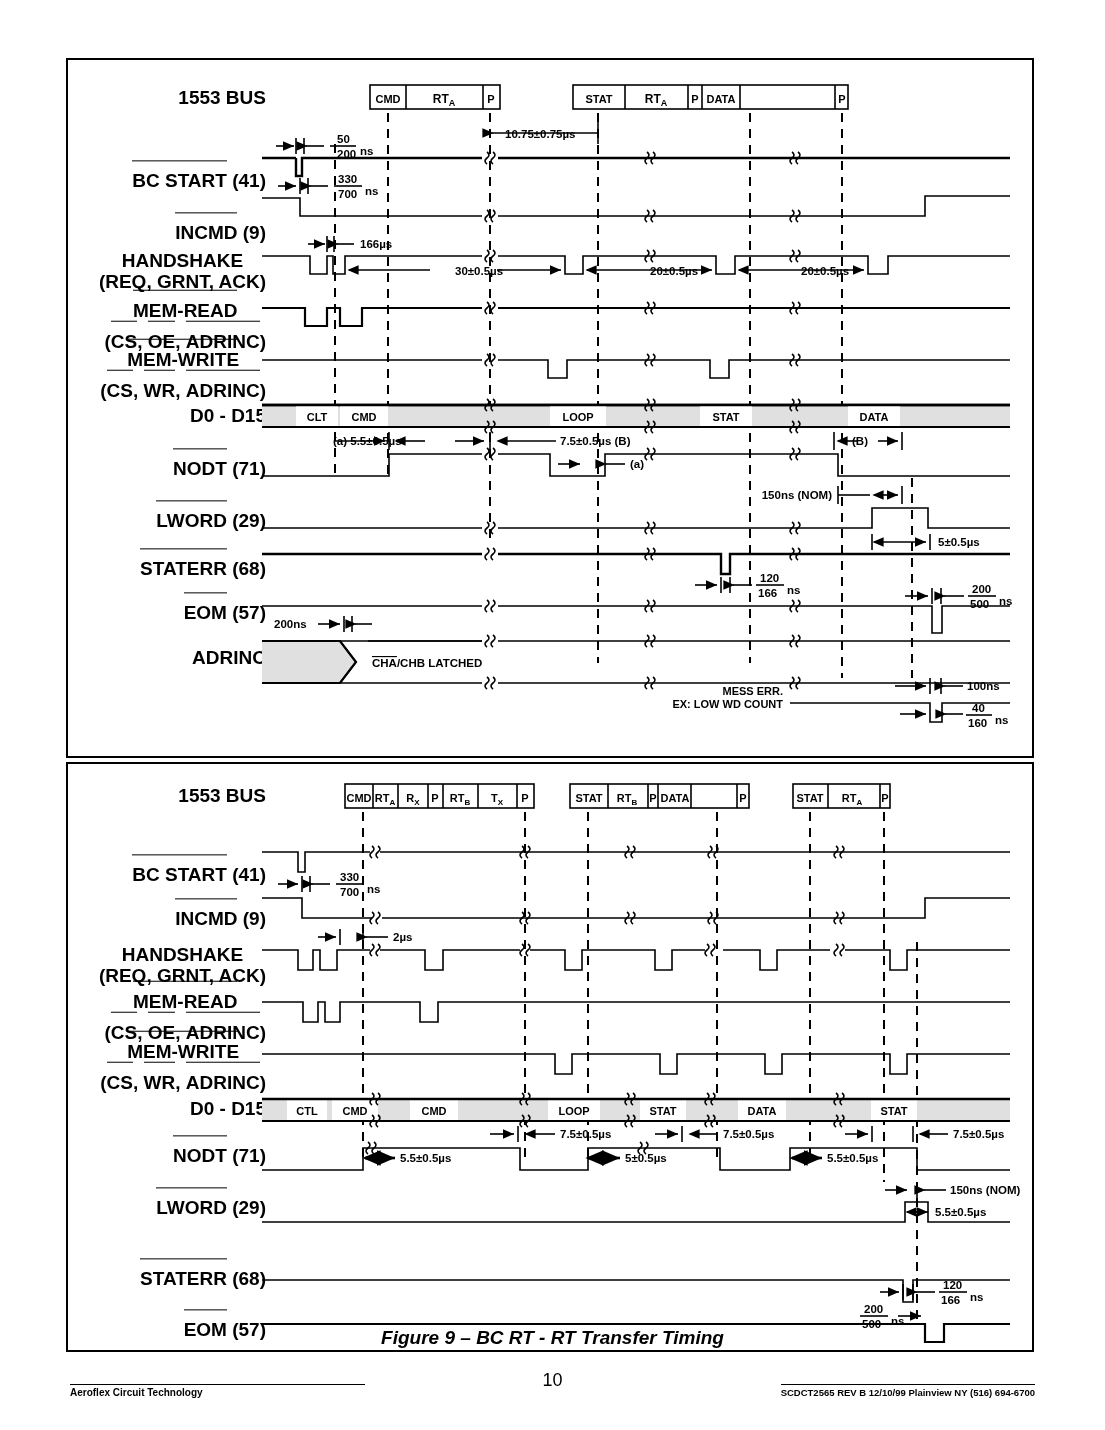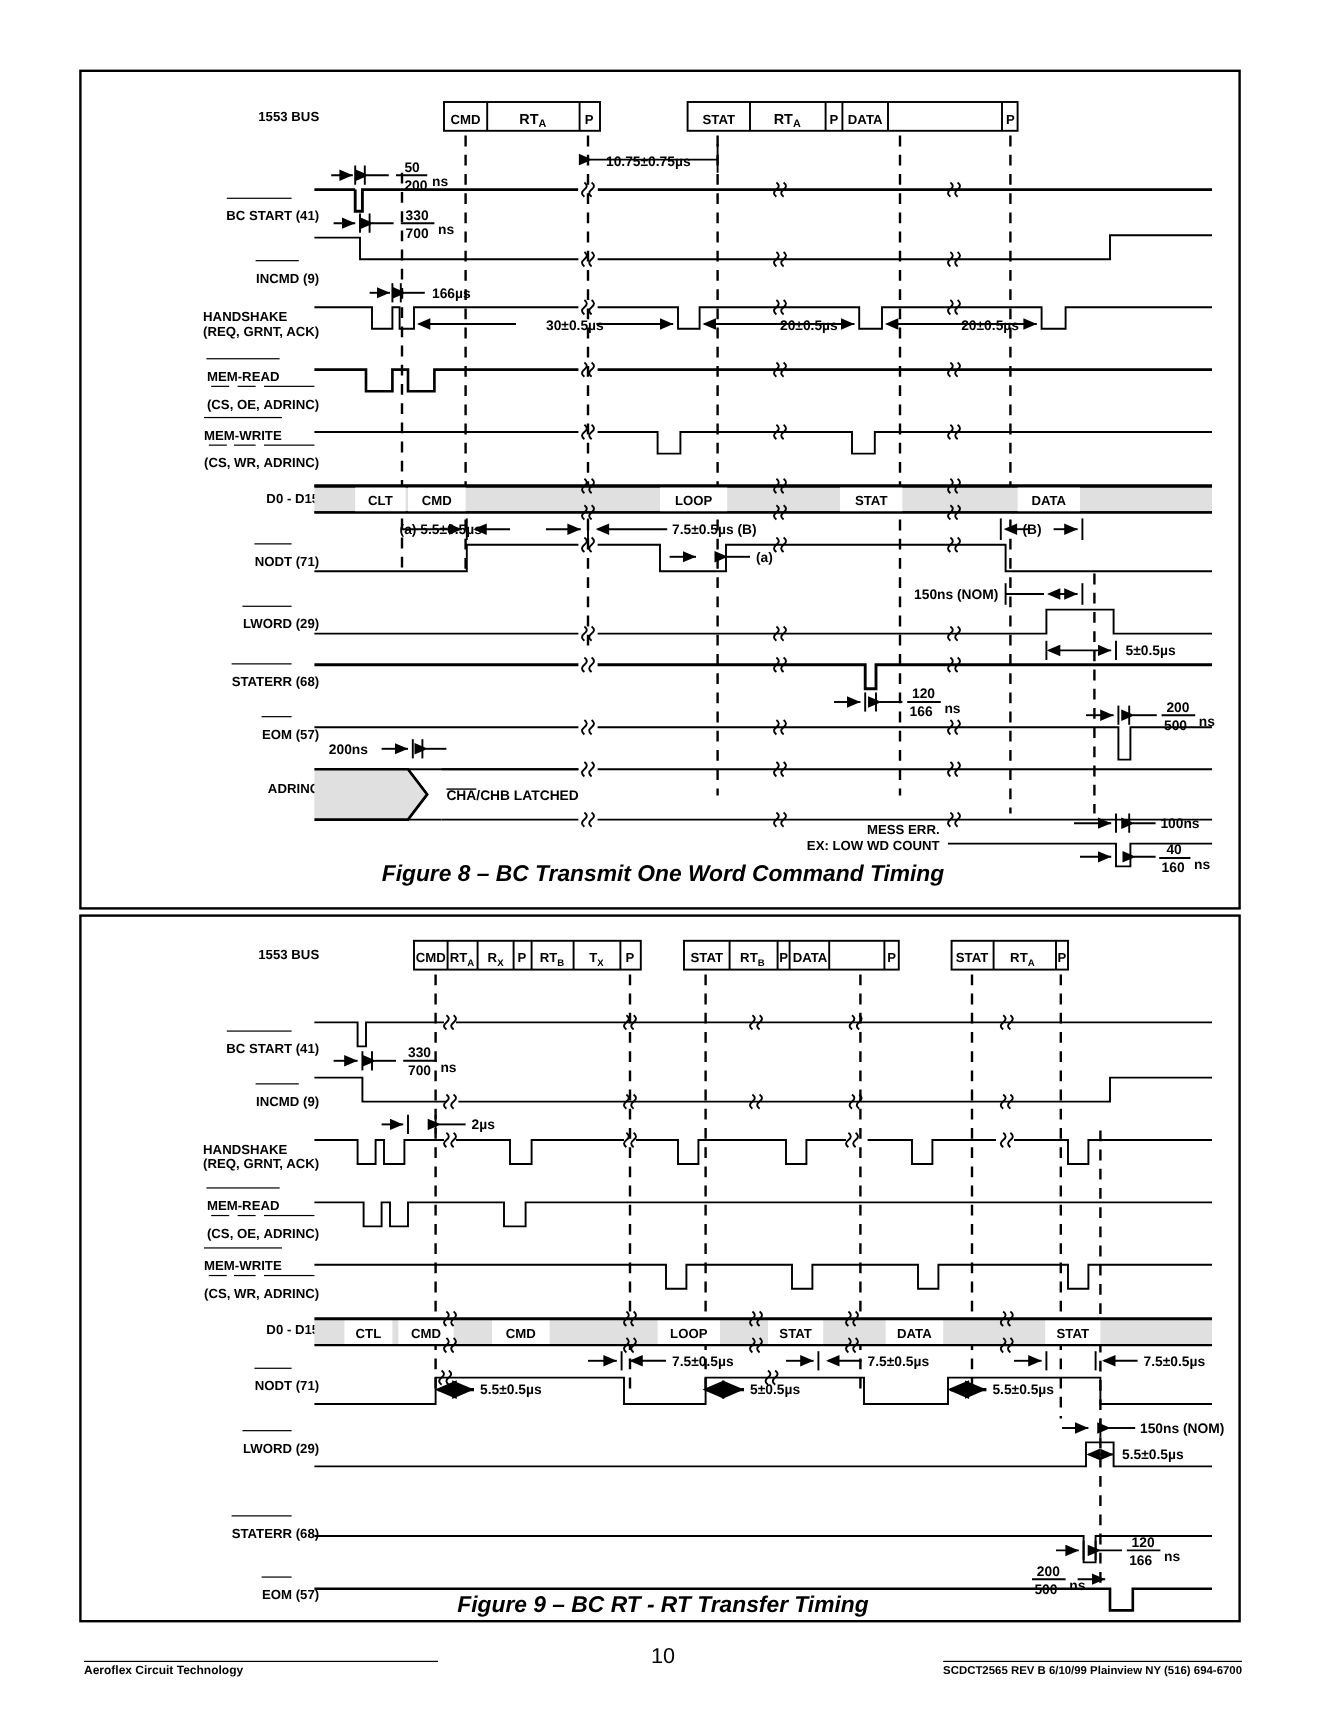"1553 BUS" .lbl { font-size: 11px -> 19px; text-align: left -> center }
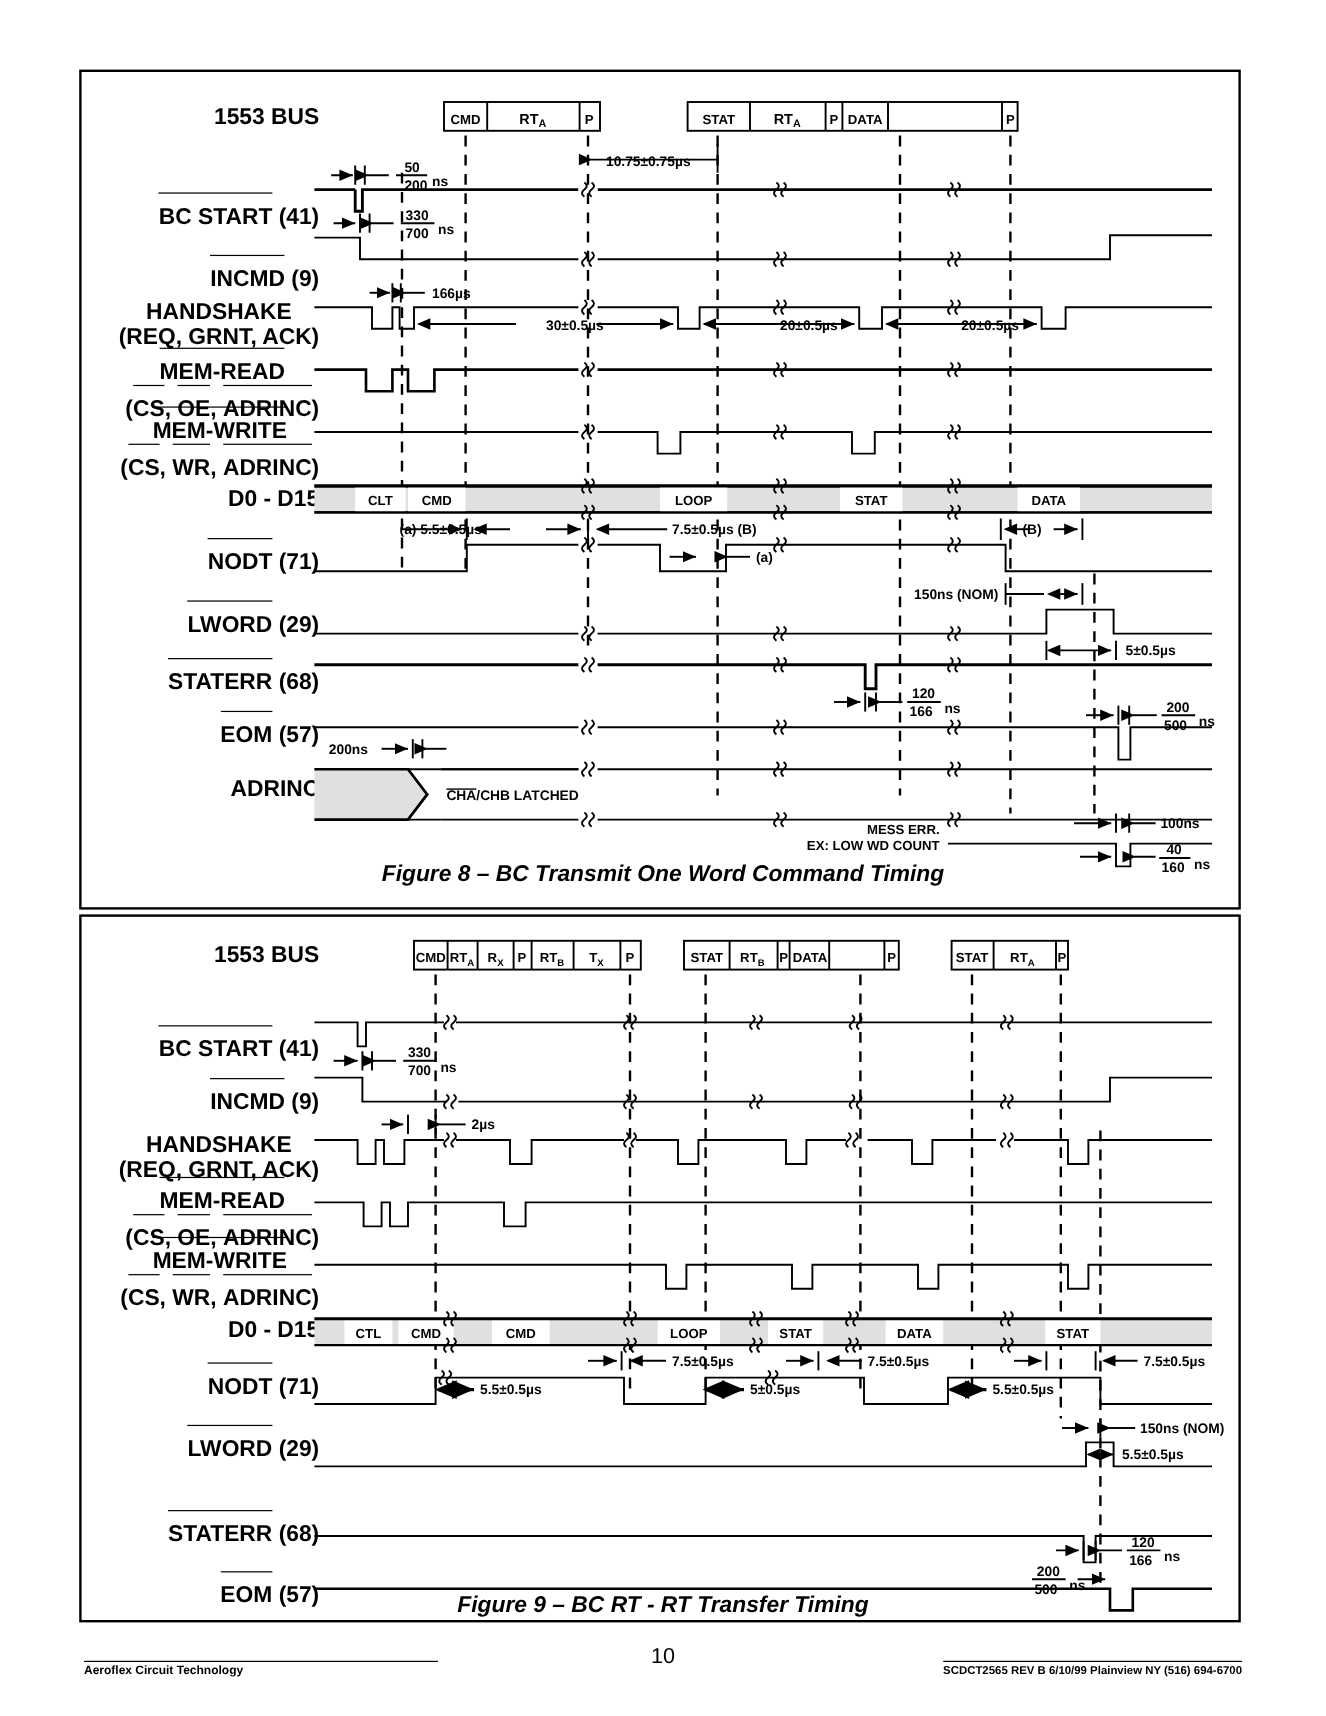"Figure 8 – BC Transmit" div.figcap { html: <div>Figure 8 – BC Transmit One Word Command Timing</div> -> none }
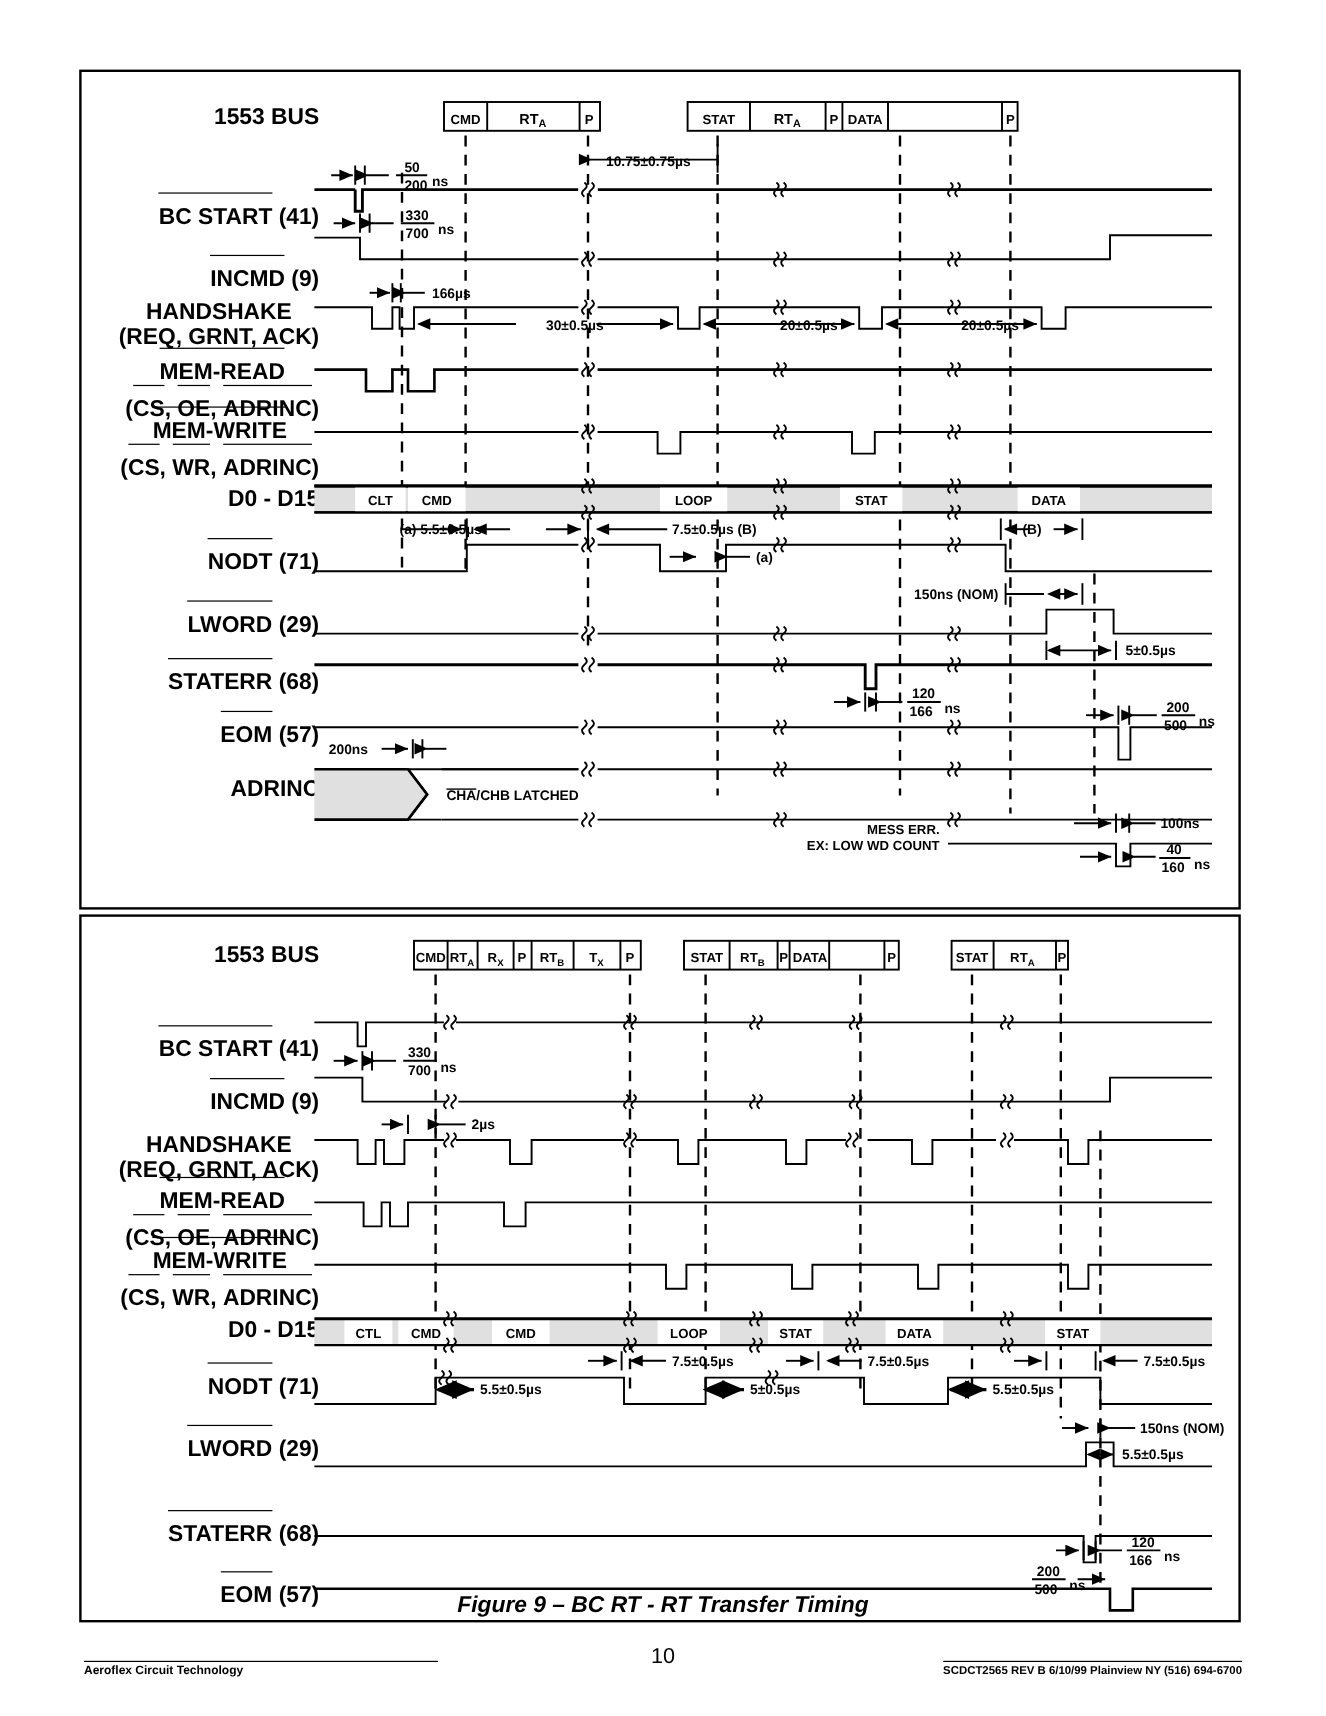"SCDCT2565 REV B 6/10/99 Plainview" div.foot-right { text: 6/10/99 -> 12/10/99 }
